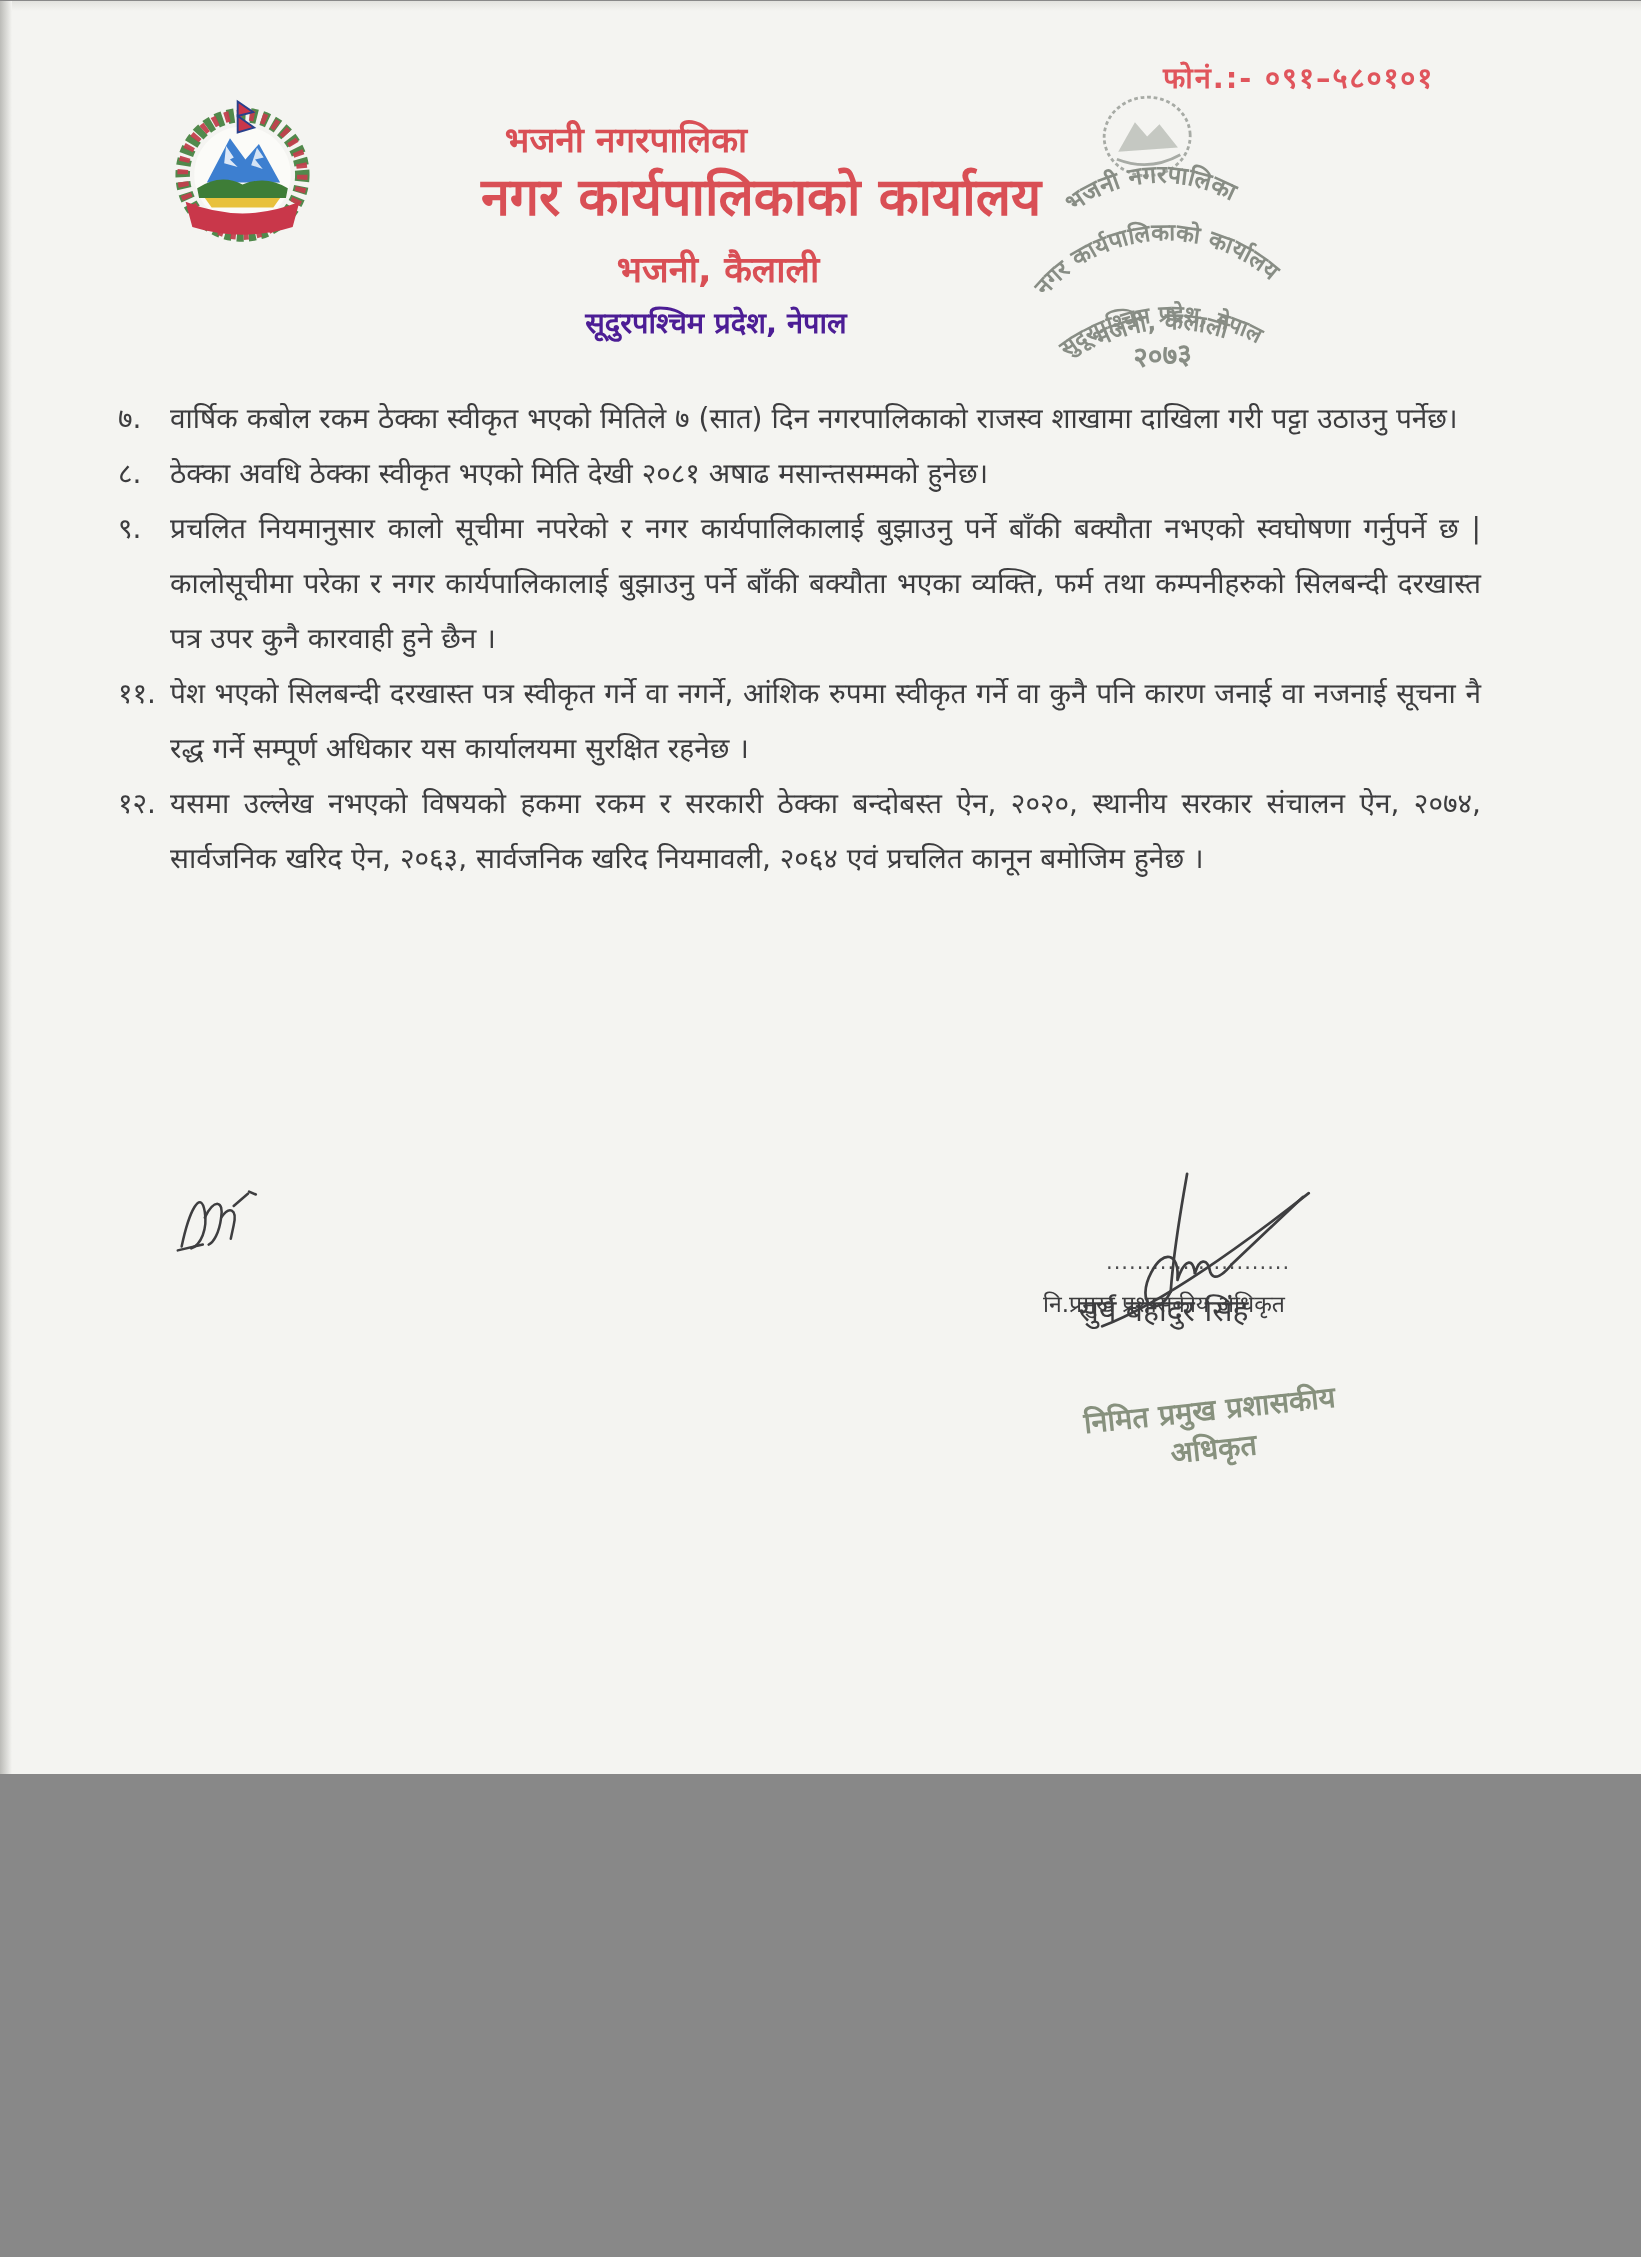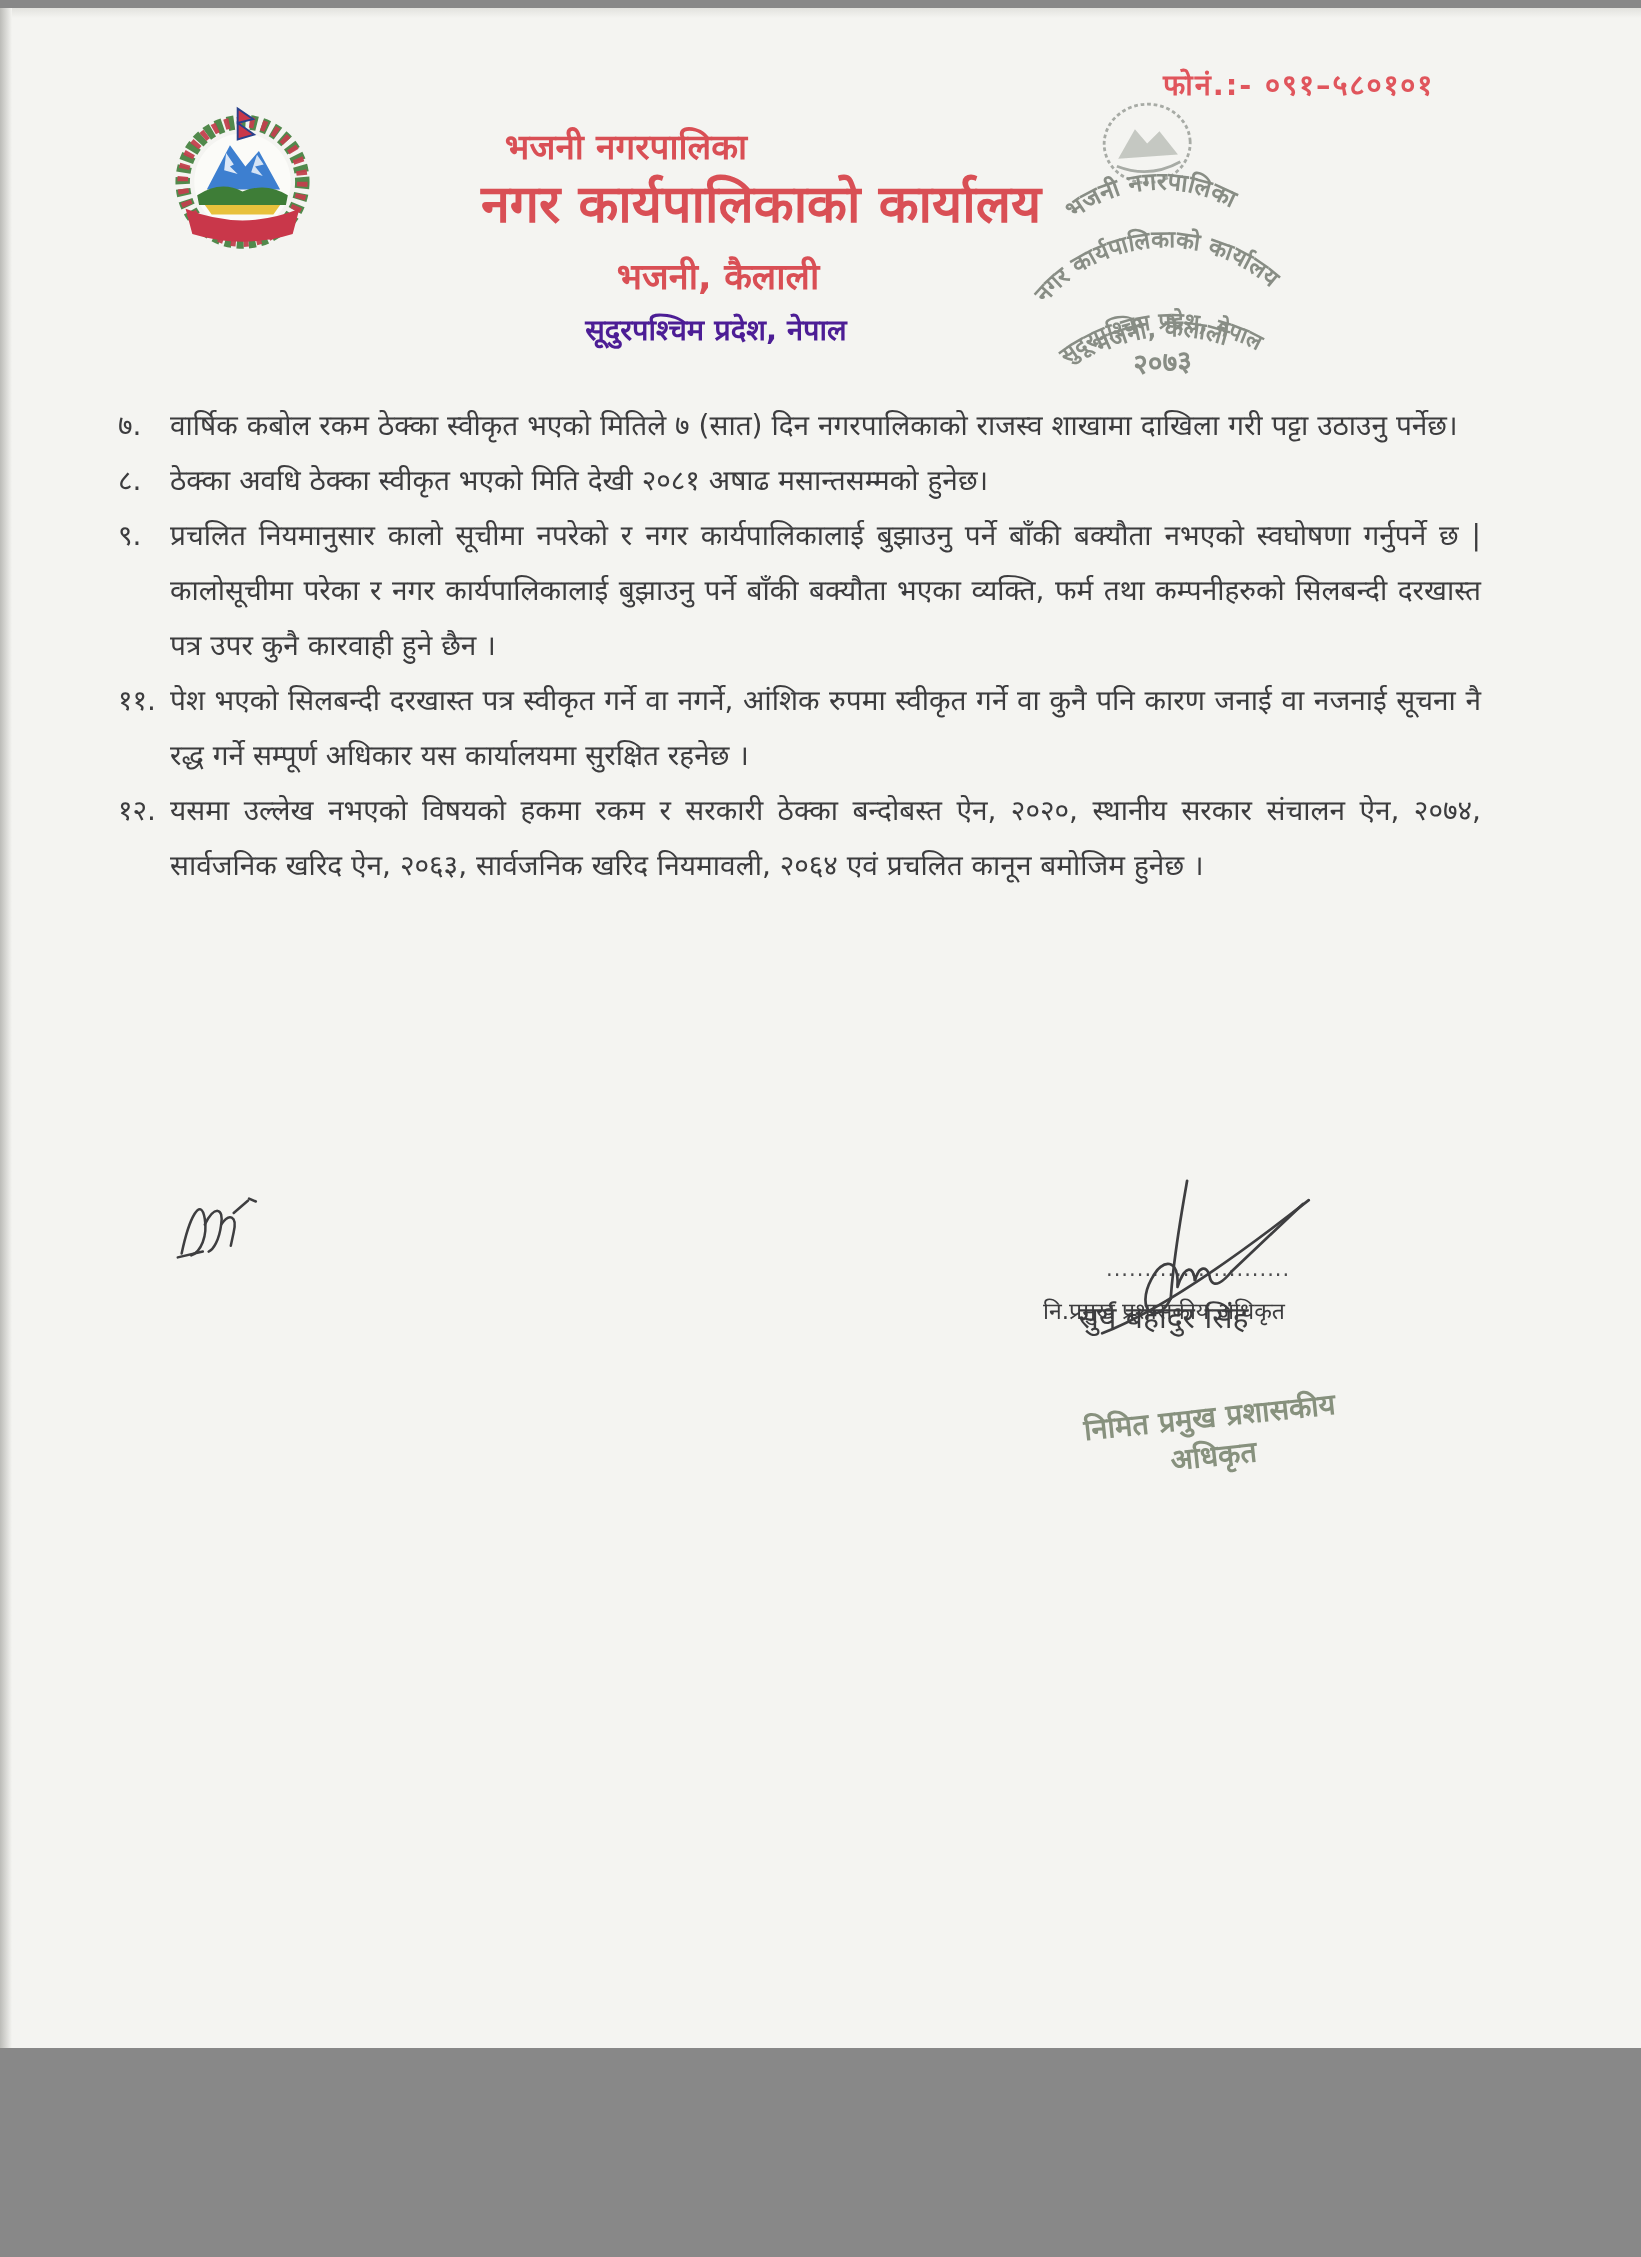"फोनं.:- ०९१–५८०१०१" .page { height: 2040px -> 1773px; margin: 8px auto -> 1px auto }
